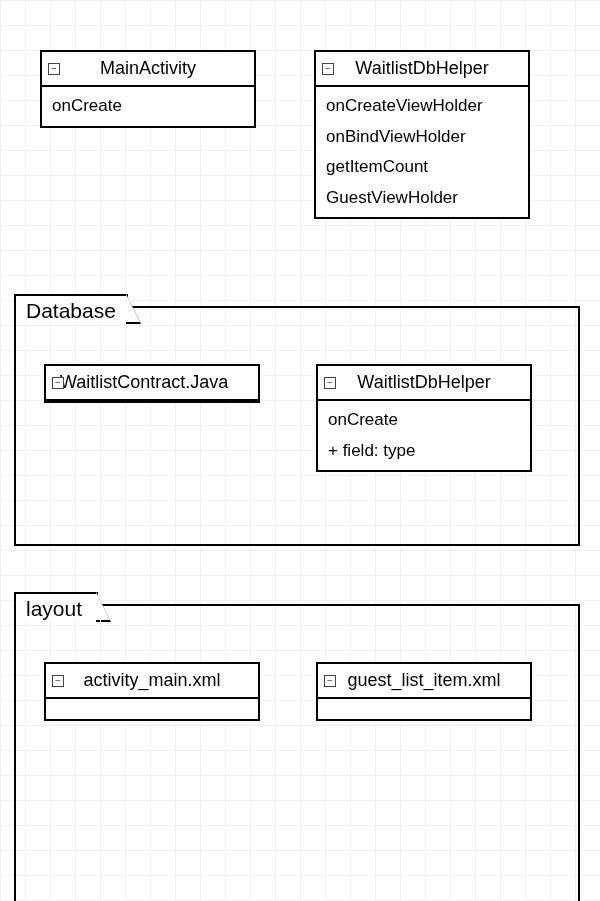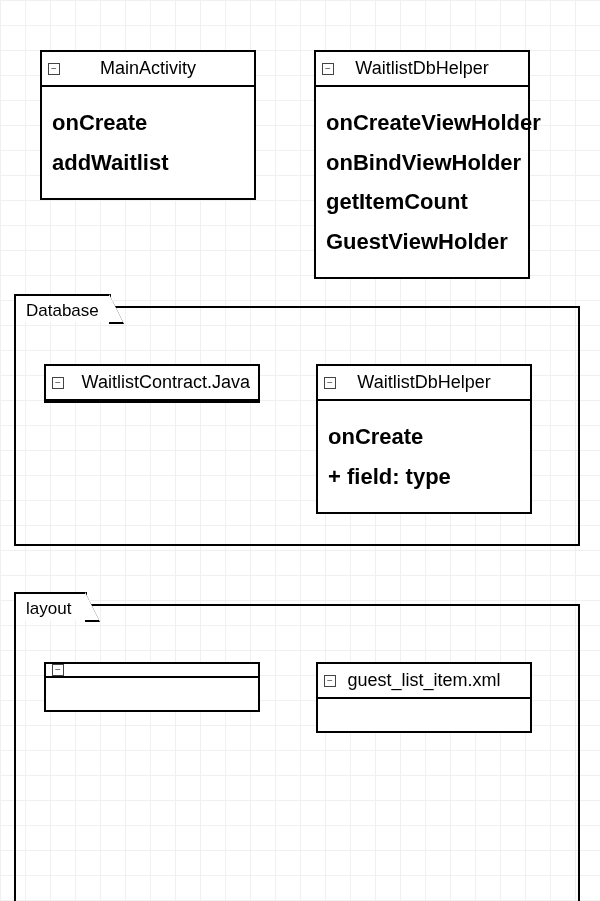"onCreate" .class-body { font-size: 22px -> 17px; font-weight: bold -> none; padding: 16px 10px -> 4px 10px }
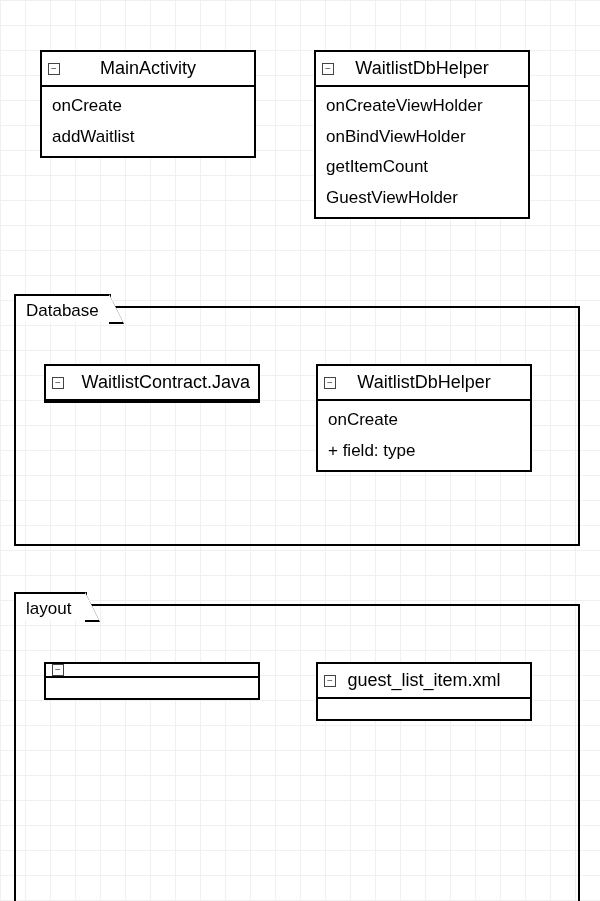"addWaitlist" div { html: <div>addWaitlist</div> -> none }
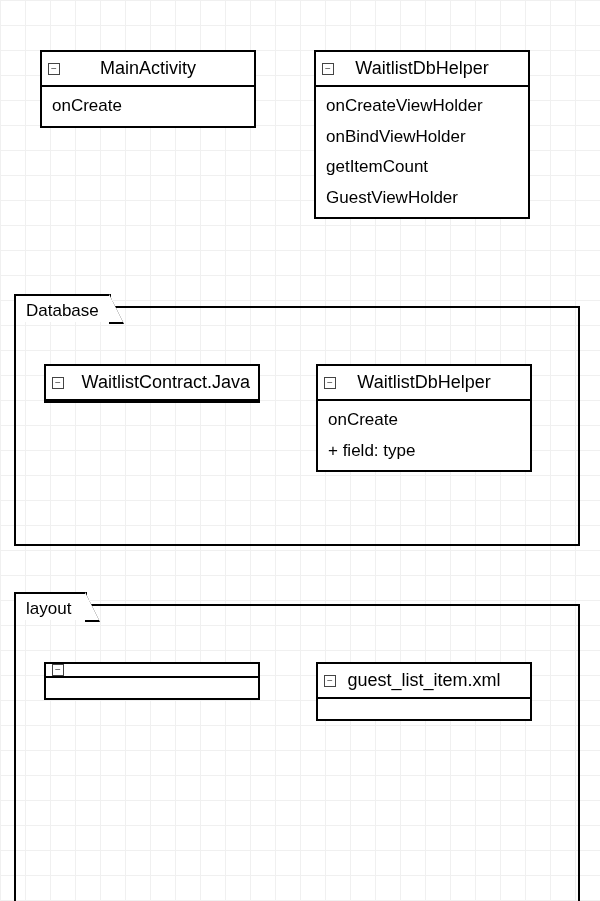"Database" .package-tab { font-size: 17px -> 21px }
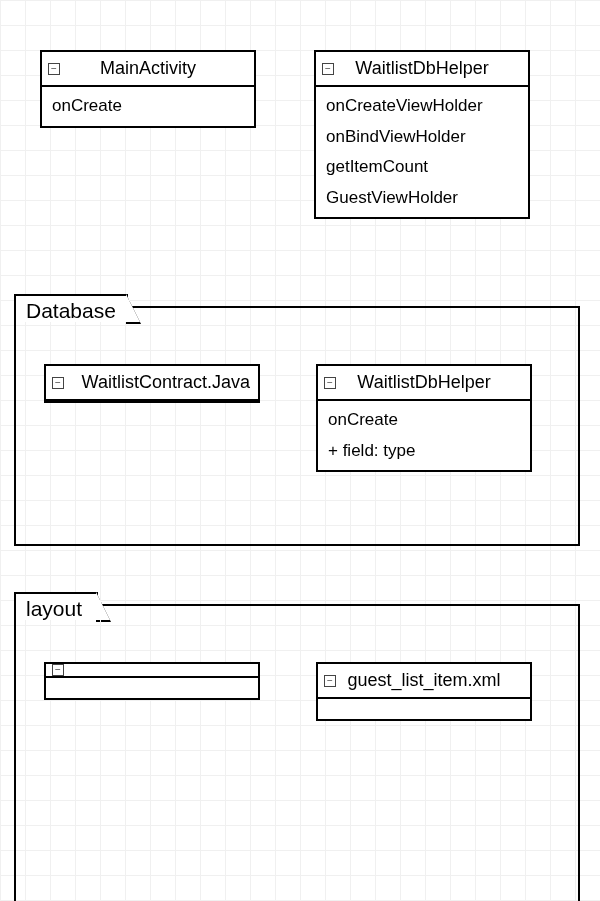"WaitlistContract.Java" .class-header.left-align .title { text-align: right -> left }
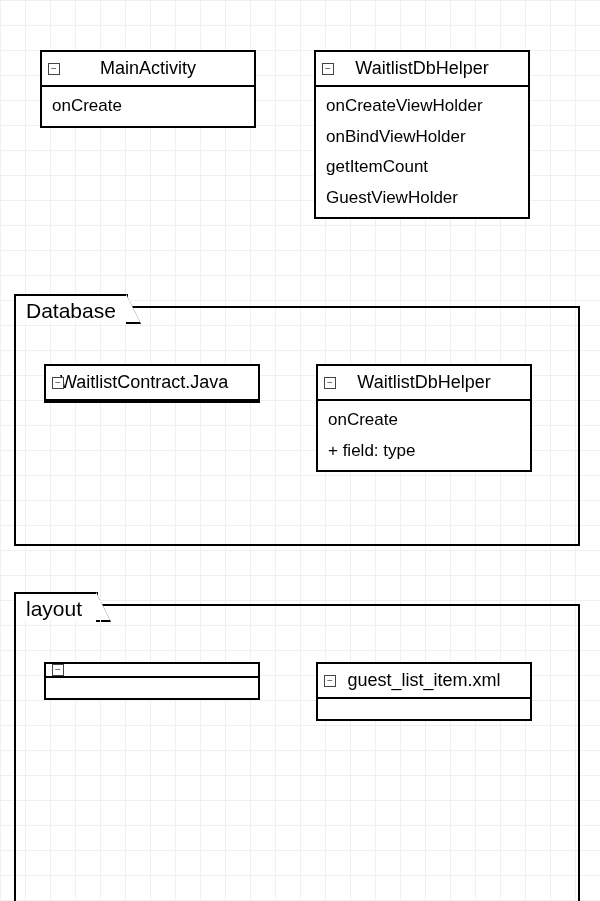"activity_main.xml" span.title { html: none -> <span>activity_main.xml</span> }
